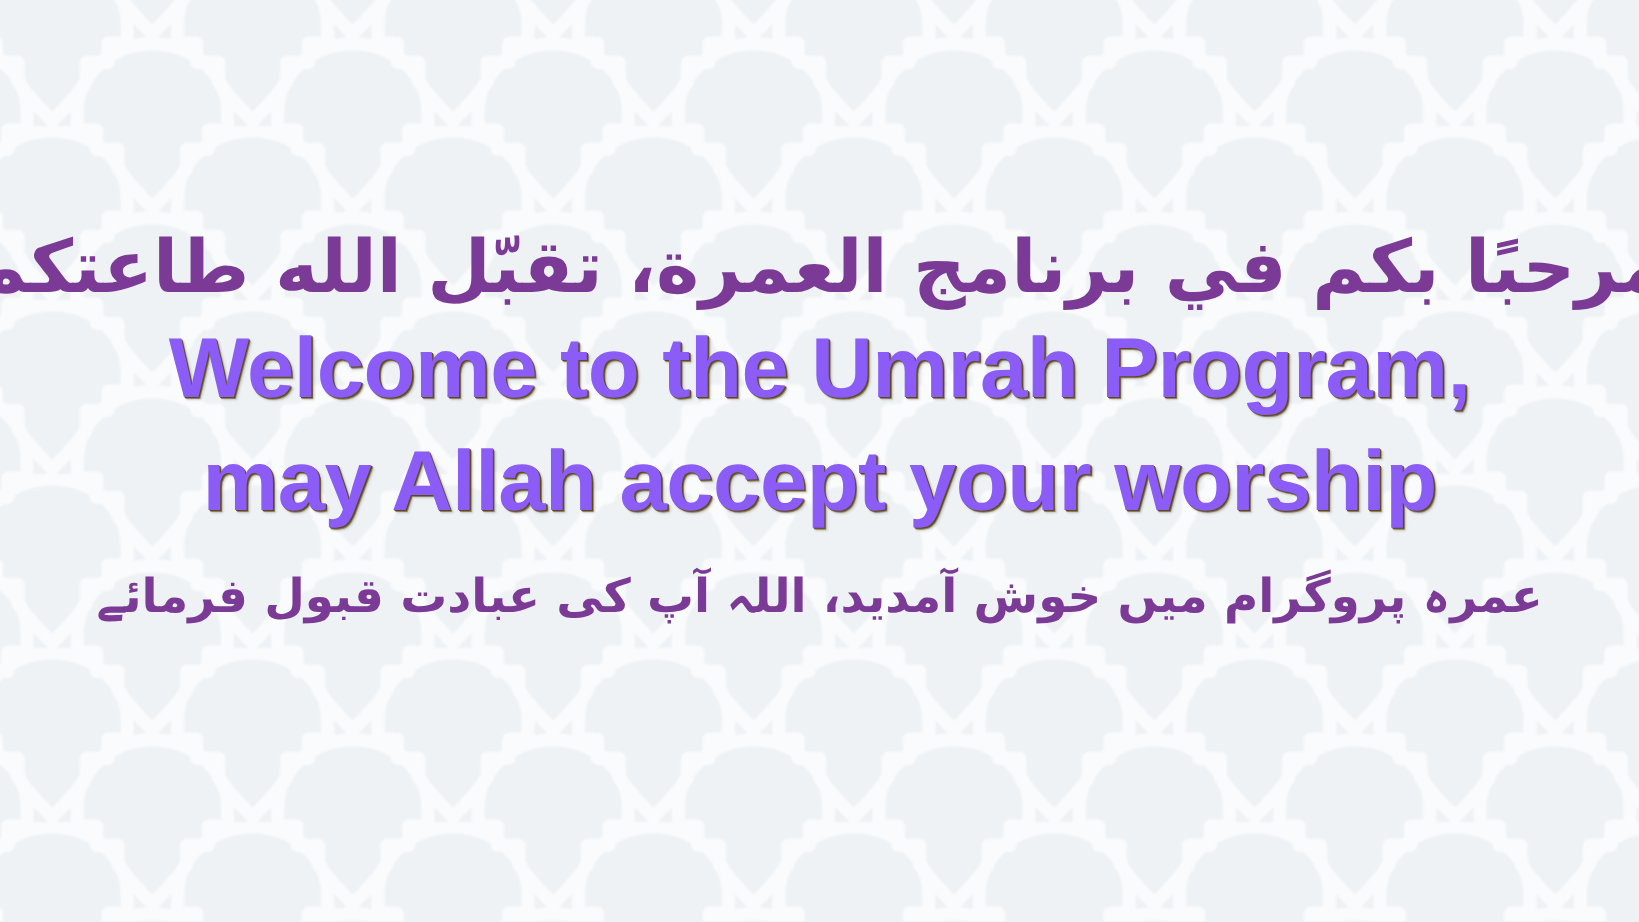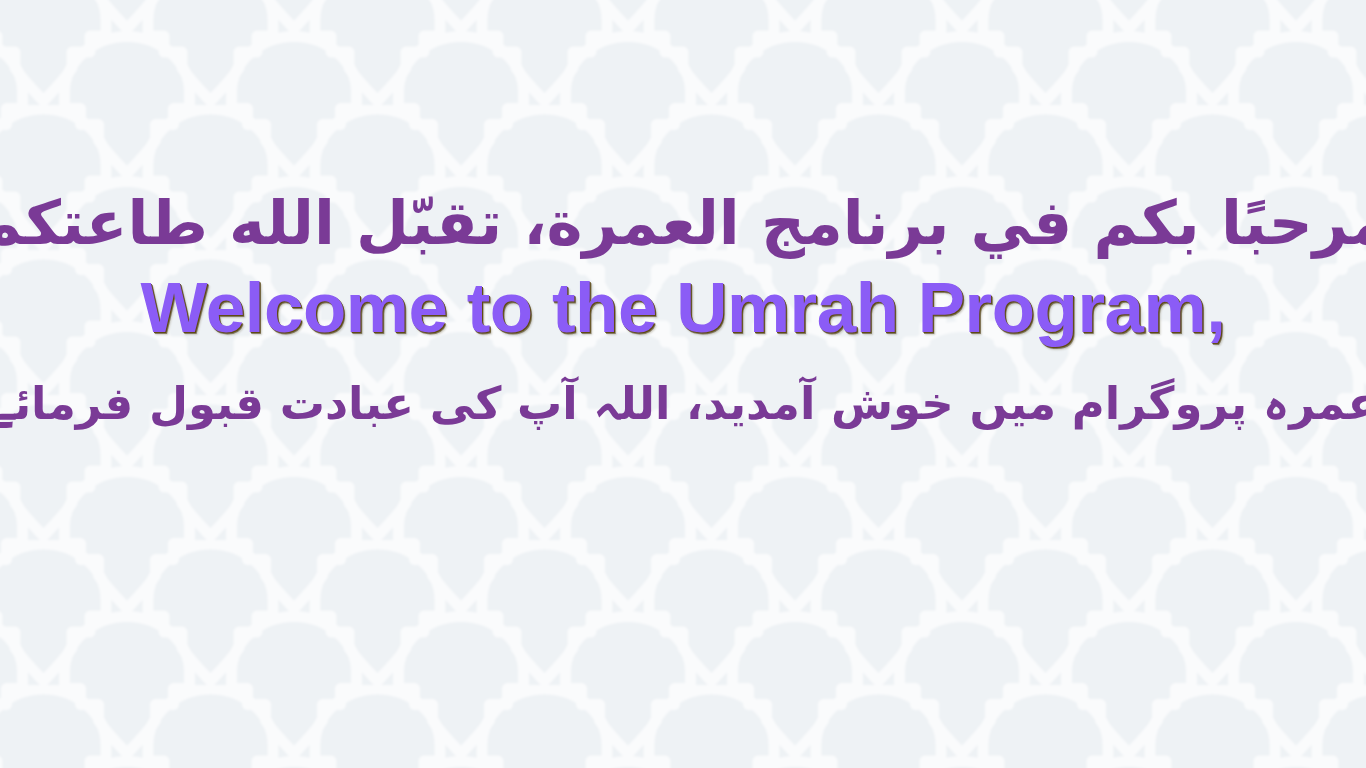"may Allah accept your worship" div.line { html: none -> <div>may Allah accept your worship</div> }
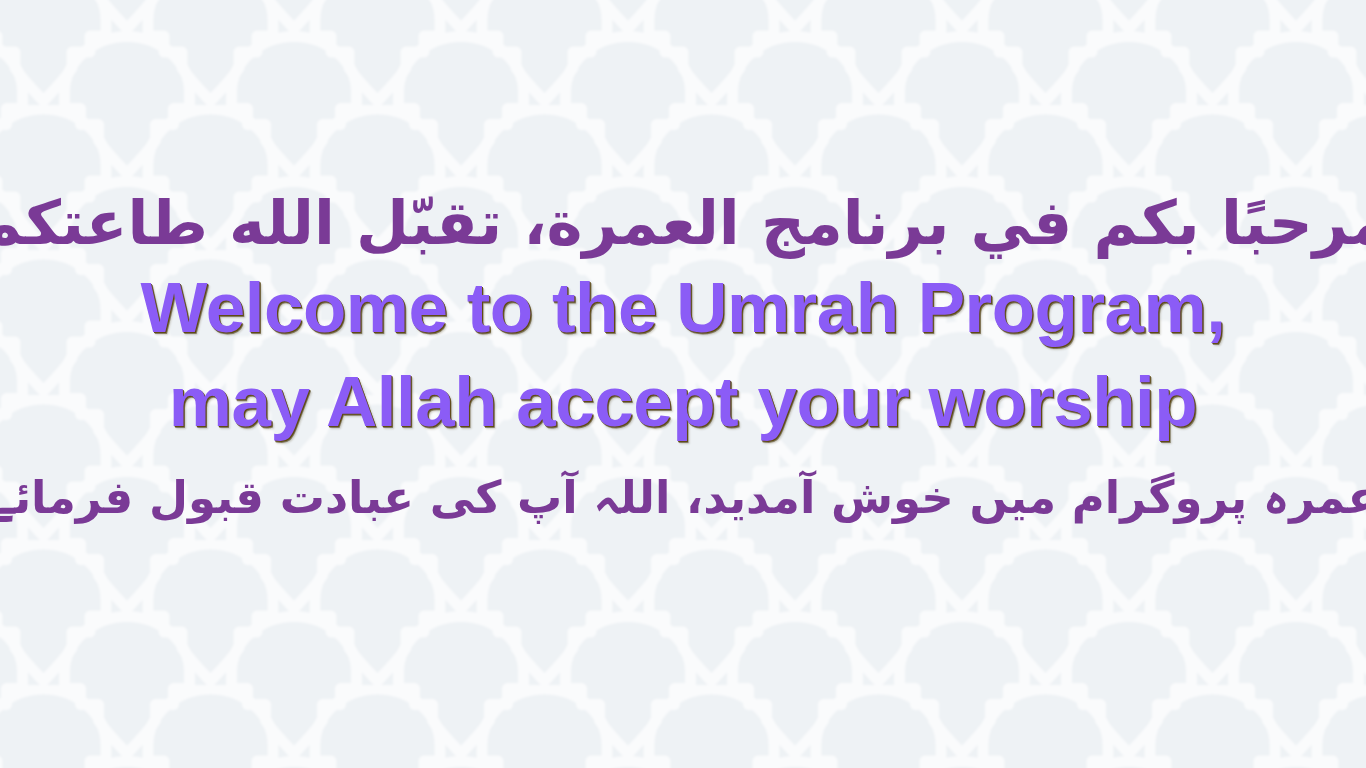"عمرہ پروگرام میں خوش آمدید،" .line-urdu { font-size: 45px -> 39px }
